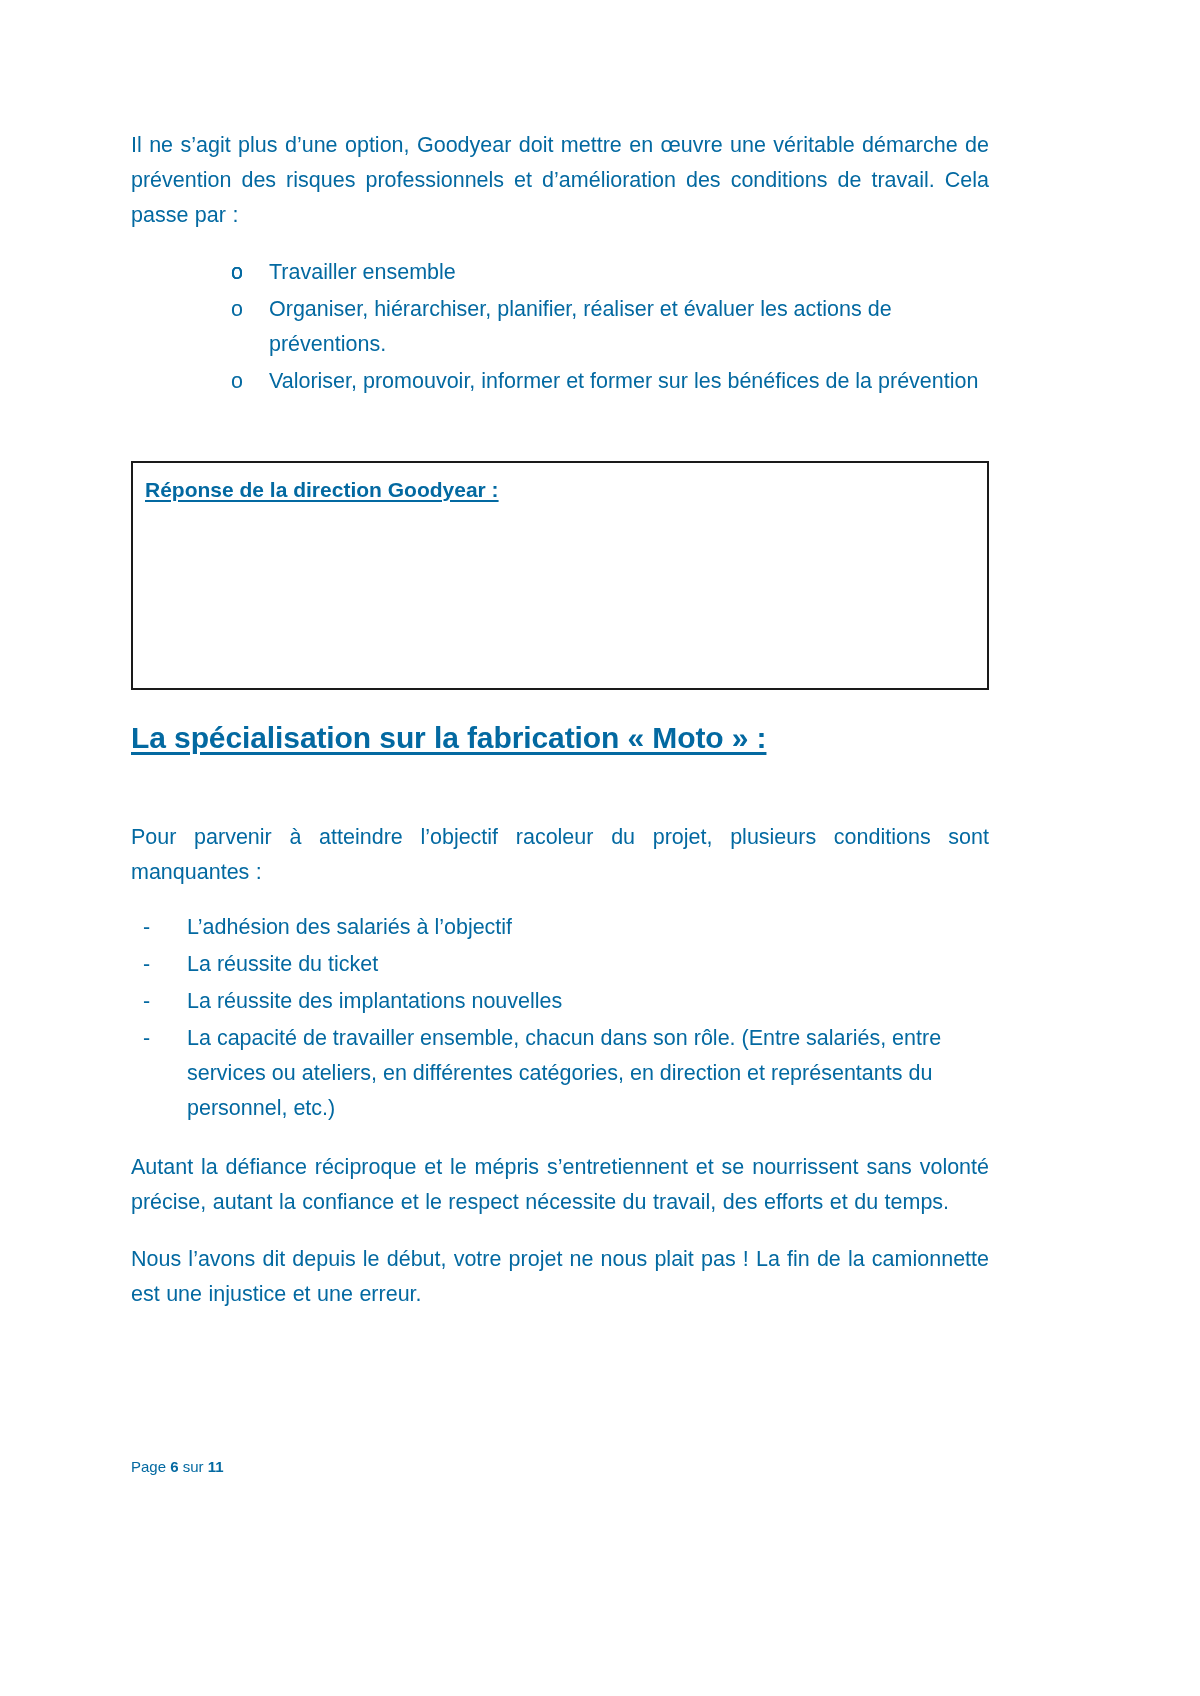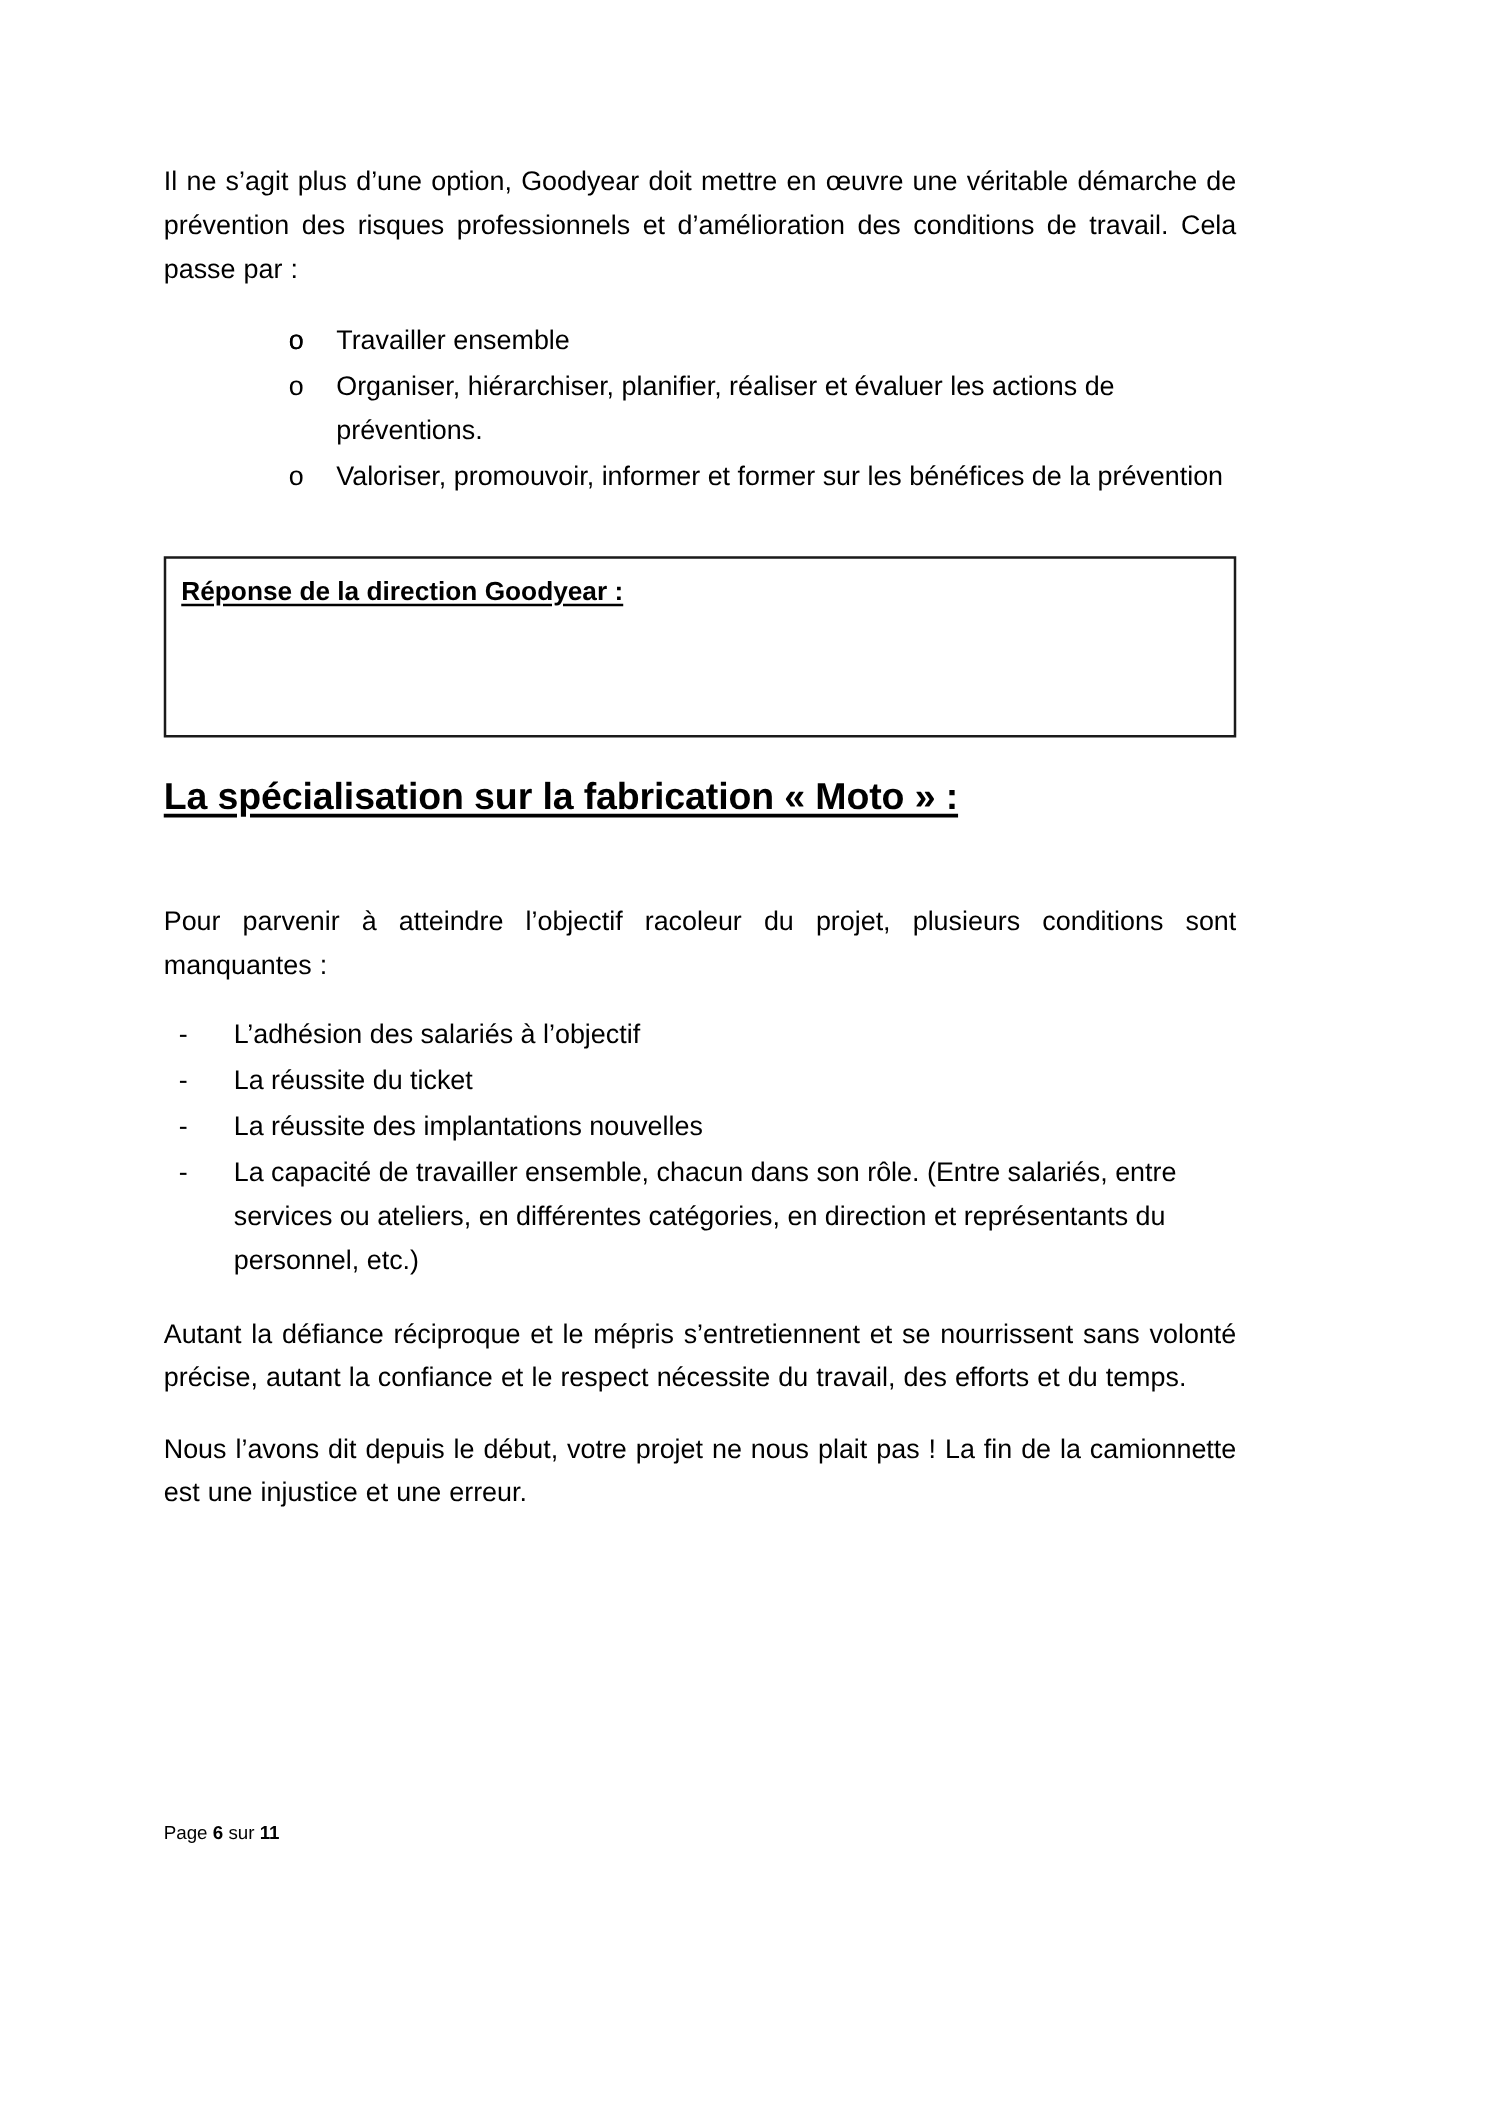"Il ne s’agit plus d’une" .page { color: #000000 -> #0369a1 }
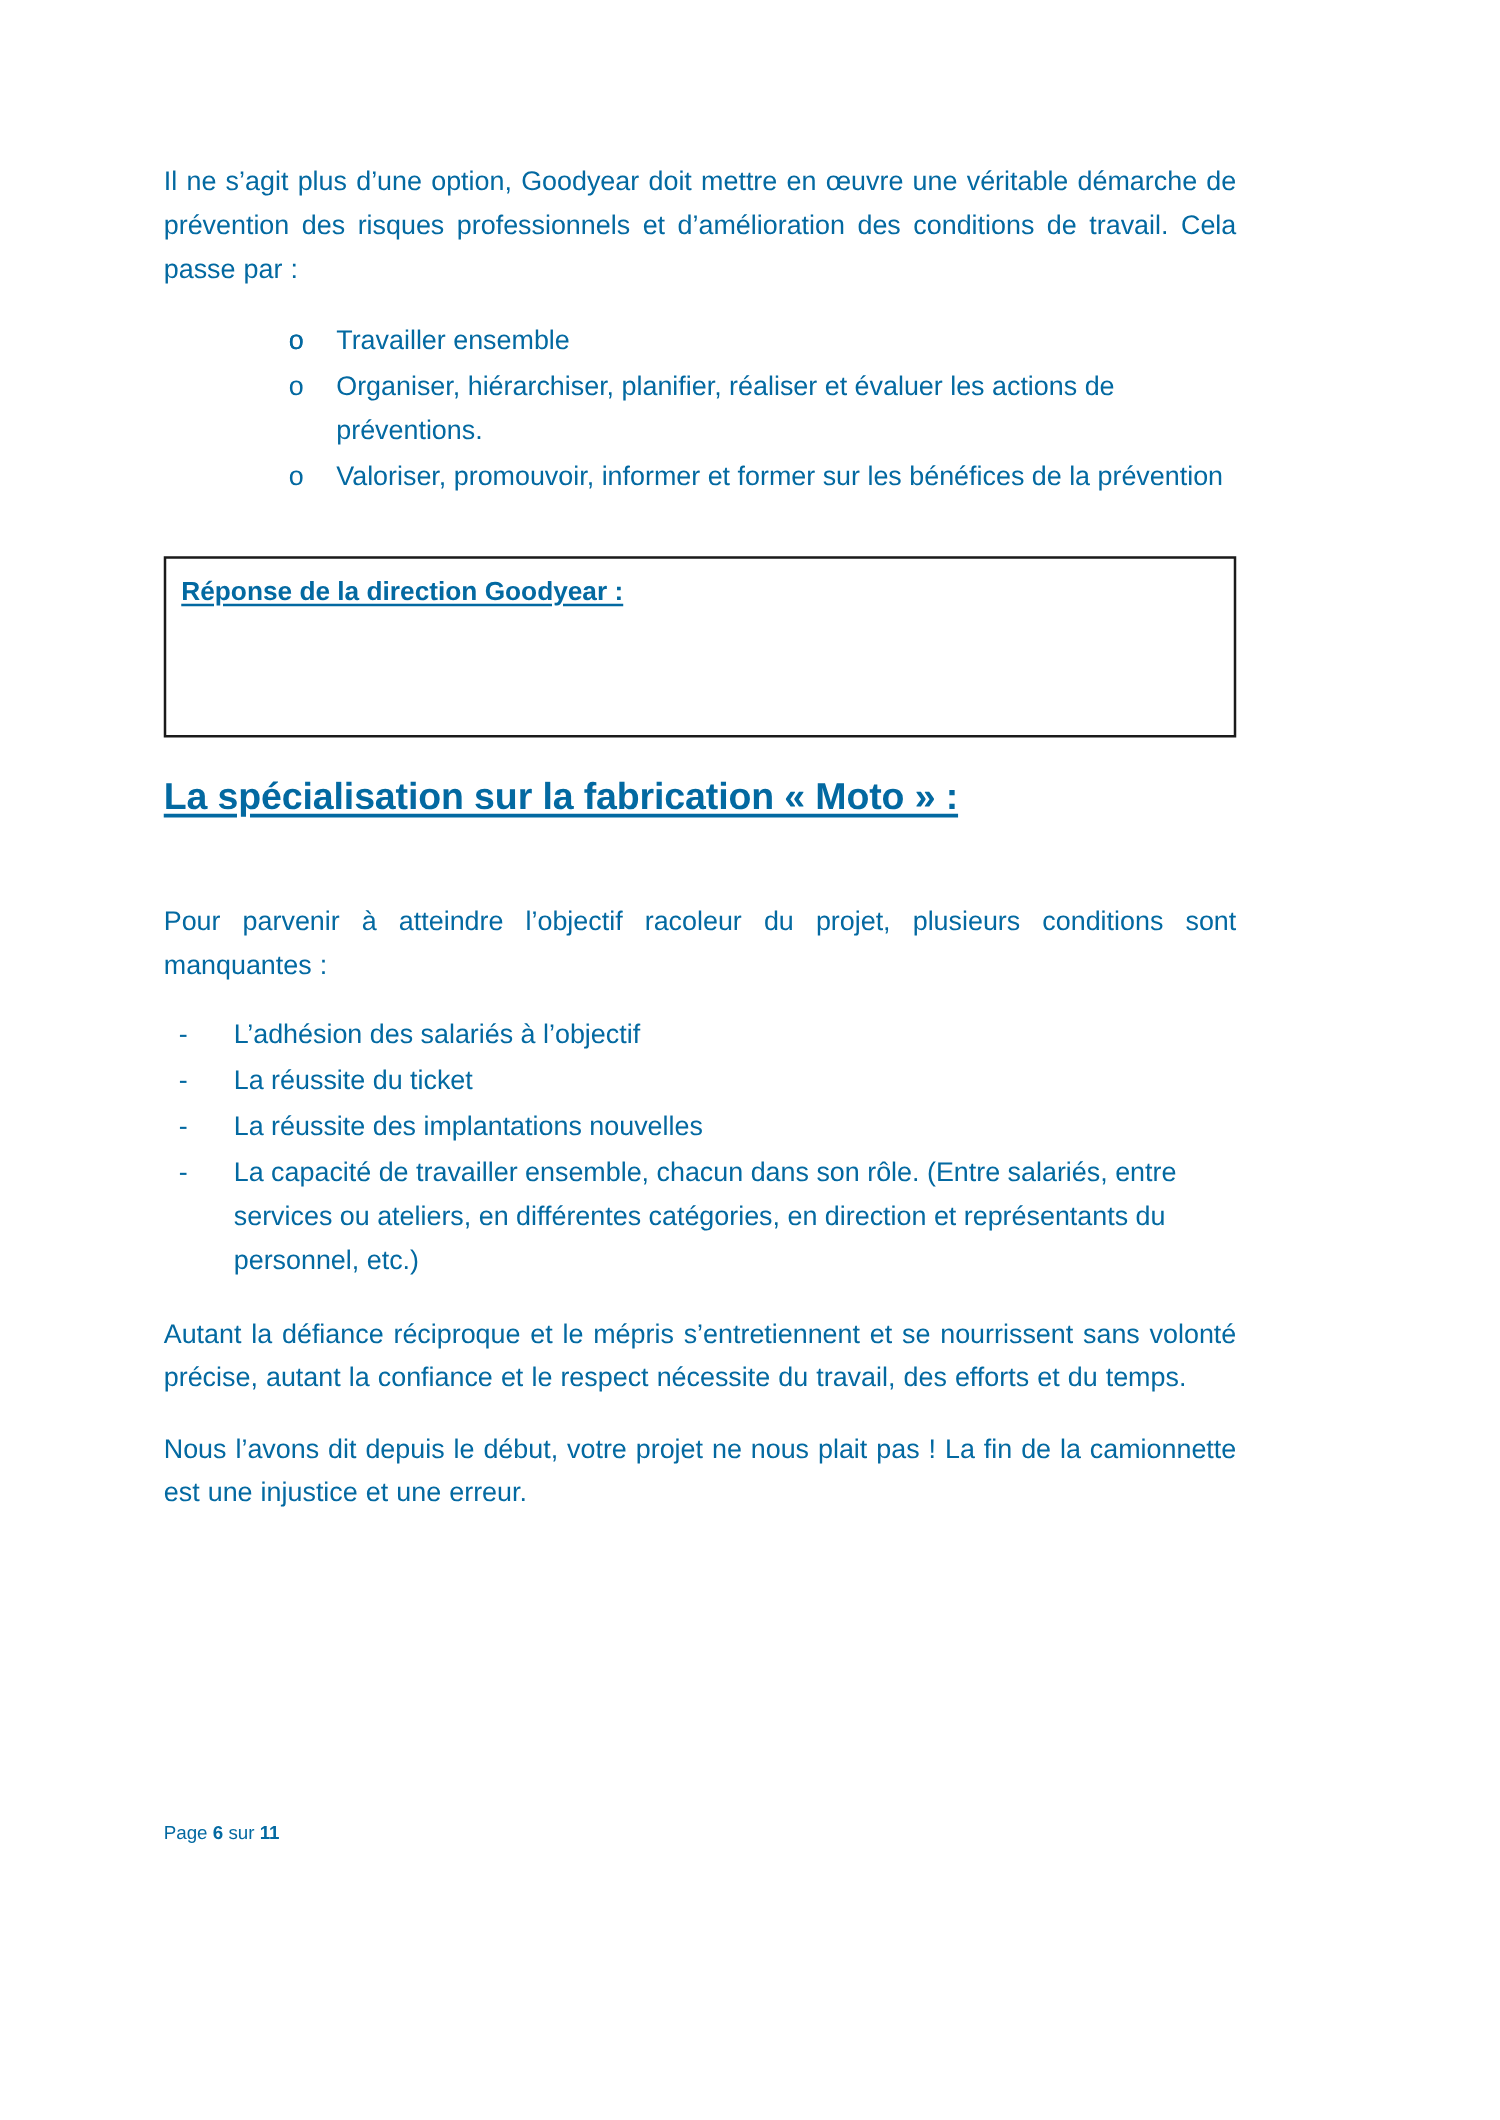"Réponse de la direction Goodyear" .response-box { height: 145px -> 229px; margin-top: 46px -> 62px }
